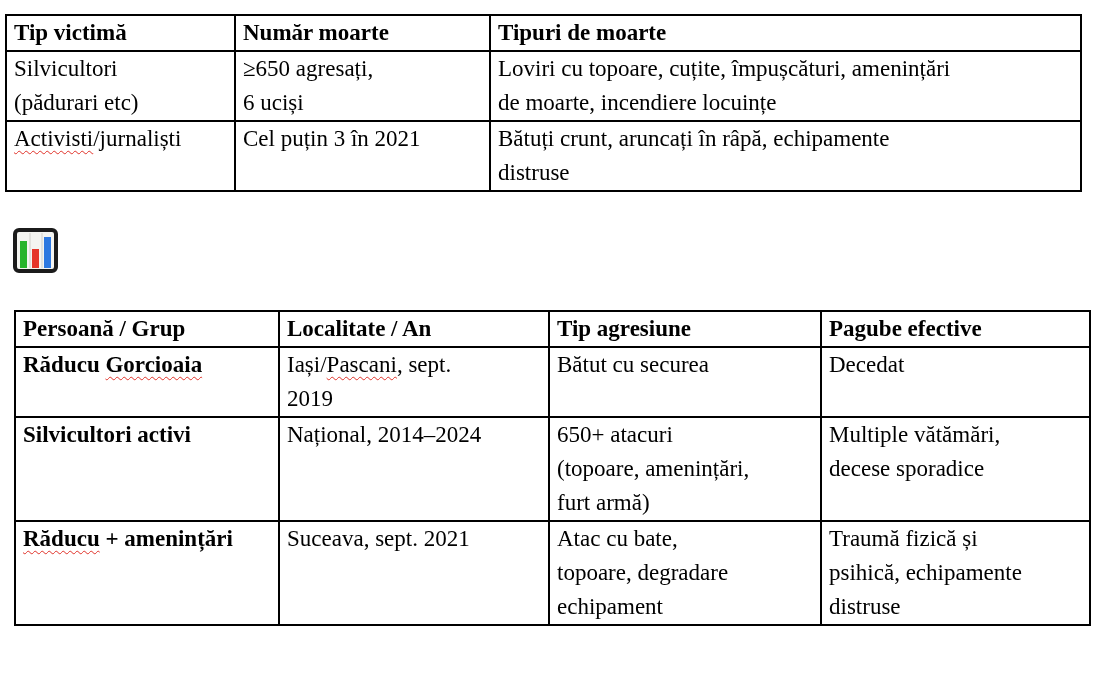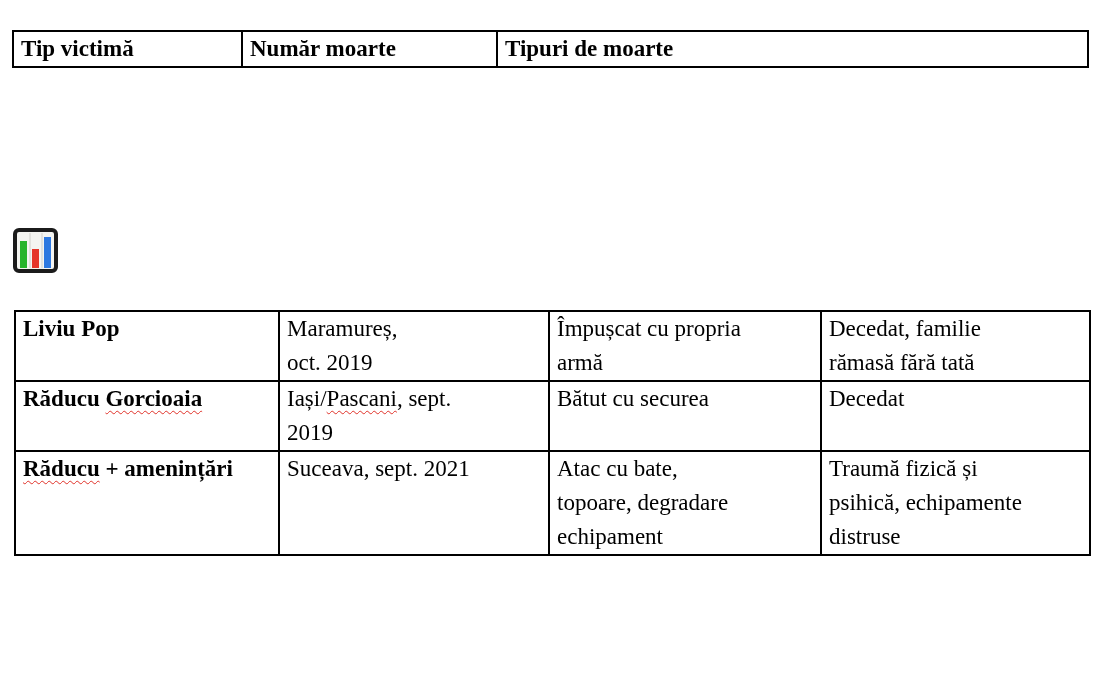"Tip victimă" table.doc-table { left: 12px -> 5px; margin-top: 16px -> none }
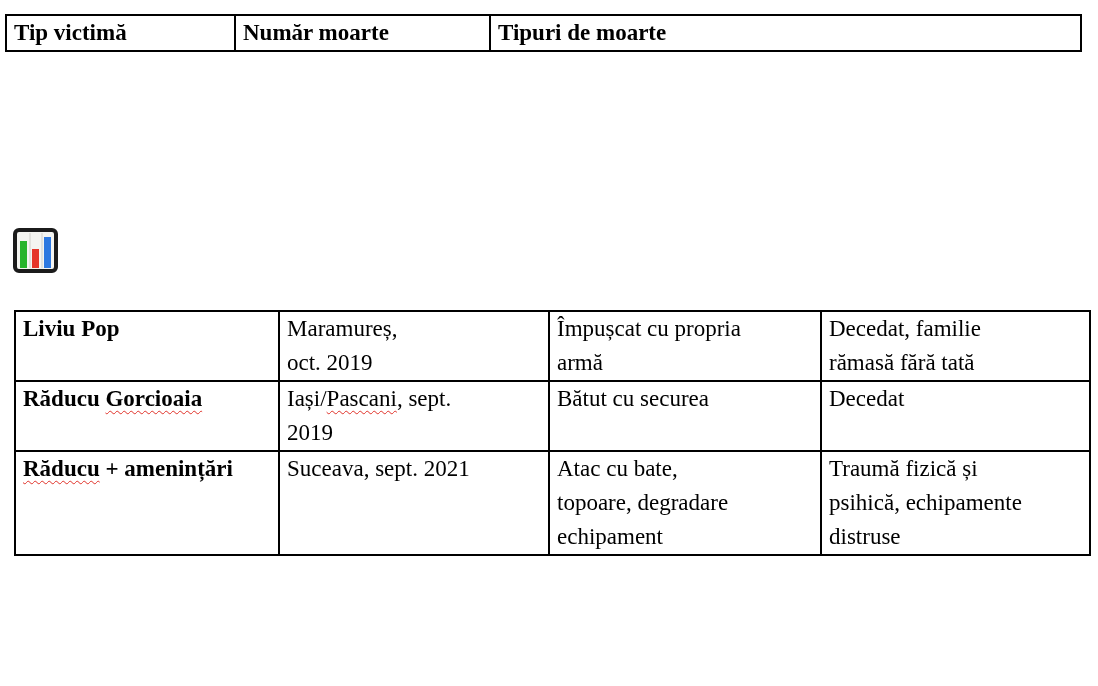"Silvicultori" tr { html: none -> <tr> <td>Silvicultori (pădurari etc)</td> <td>≥650 agresați, 6 uciși</td> <td>Loviri cu topoare, cuțite, împușcături, amenințări de moarte, incendiere locuințe</td> </tr> }
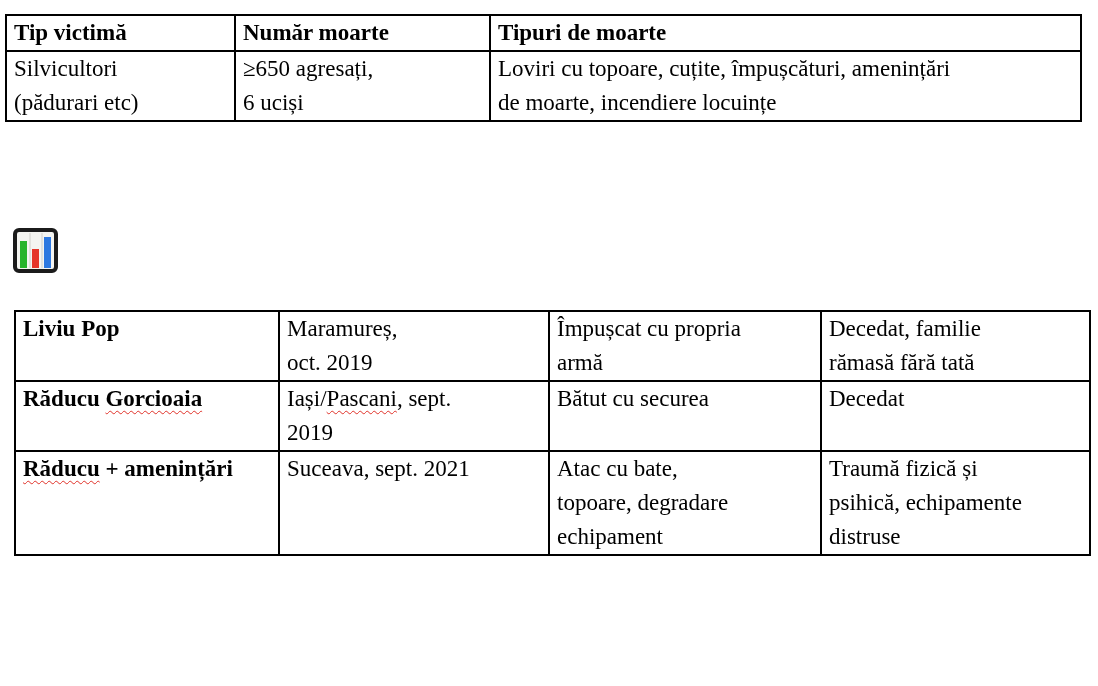"Activisti/jurnaliști" tr { html: none -> <tr> <td><span>Activisti</span><span>/jurnaliști</span></td> <td>Cel puțin 3 în 2021</td> <td>Bătuți crunt, aruncați în râpă, echipamente distruse</td> </tr> }
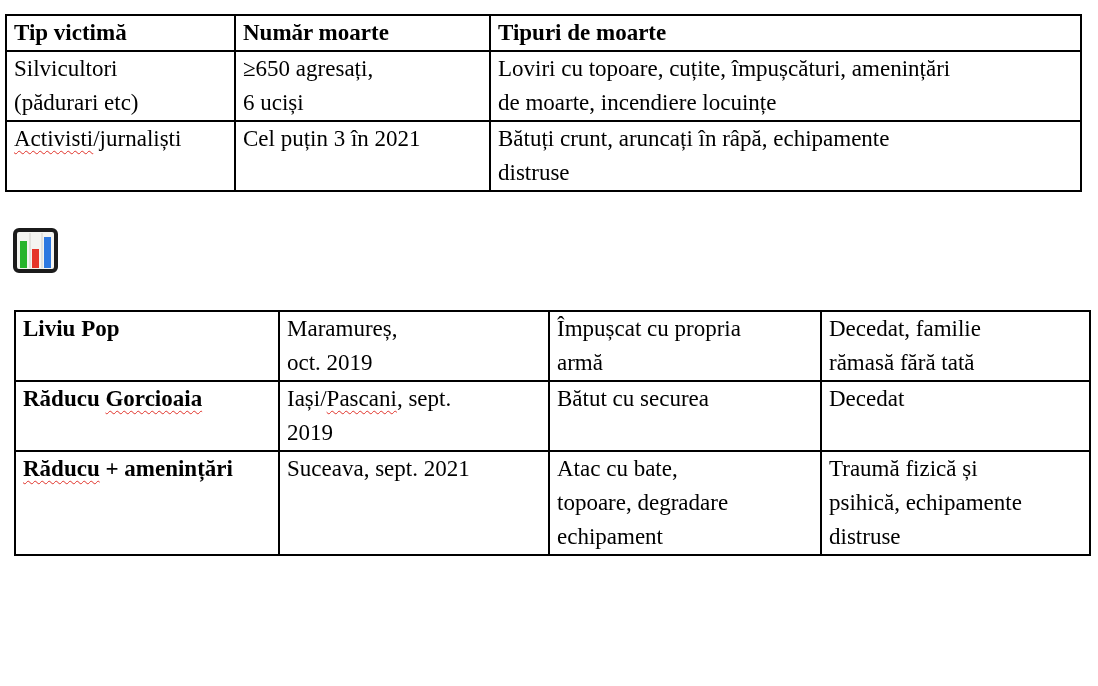"Persoană / Grup" tr.hdr { html: none -> <tr> <td>Persoană / Grup</td> <td>Localitate / An</td> <td>Tip agresiune</td> <td>Pagube efective</td> </tr> }
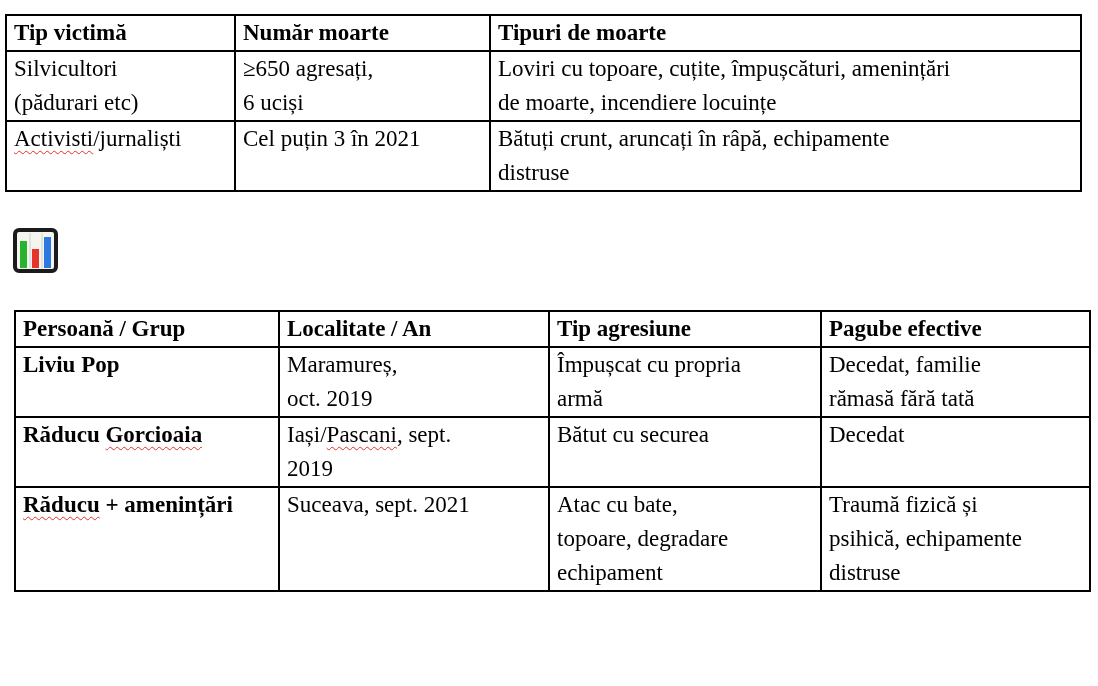"Liviu Pop" tr { html: <tr> <td>Liviu Pop</td> <td>Maramureș, oct. 2019</td> <td>Împușcat cu propria armă</td> <td>Decedat, familie rămasă fără tată</td> </tr> -> none }
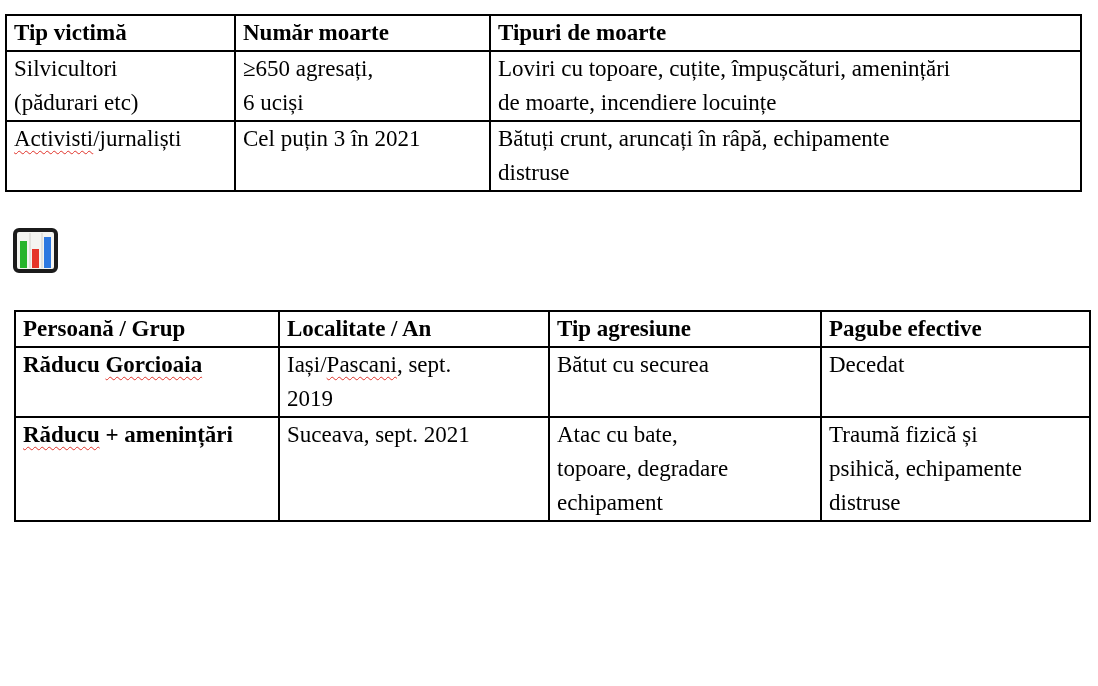"Silvicultori activi" tr { html: none -> <tr> <td>Silvicultori activi</td> <td>Național, 2014–2024</td> <td>650+ atacuri (topoare, amenințări, furt armă)</td> <td>Multiple vătămări, decese sporadice</td> </tr> }
